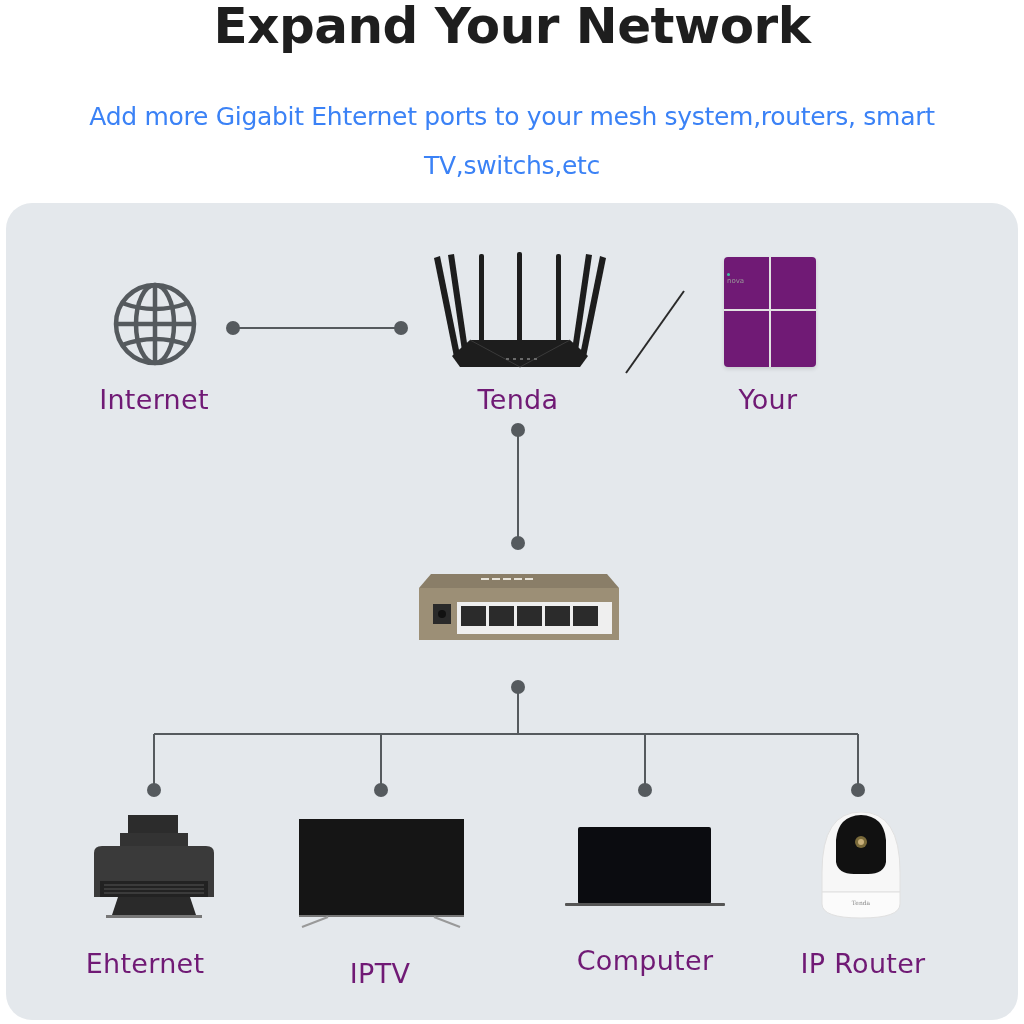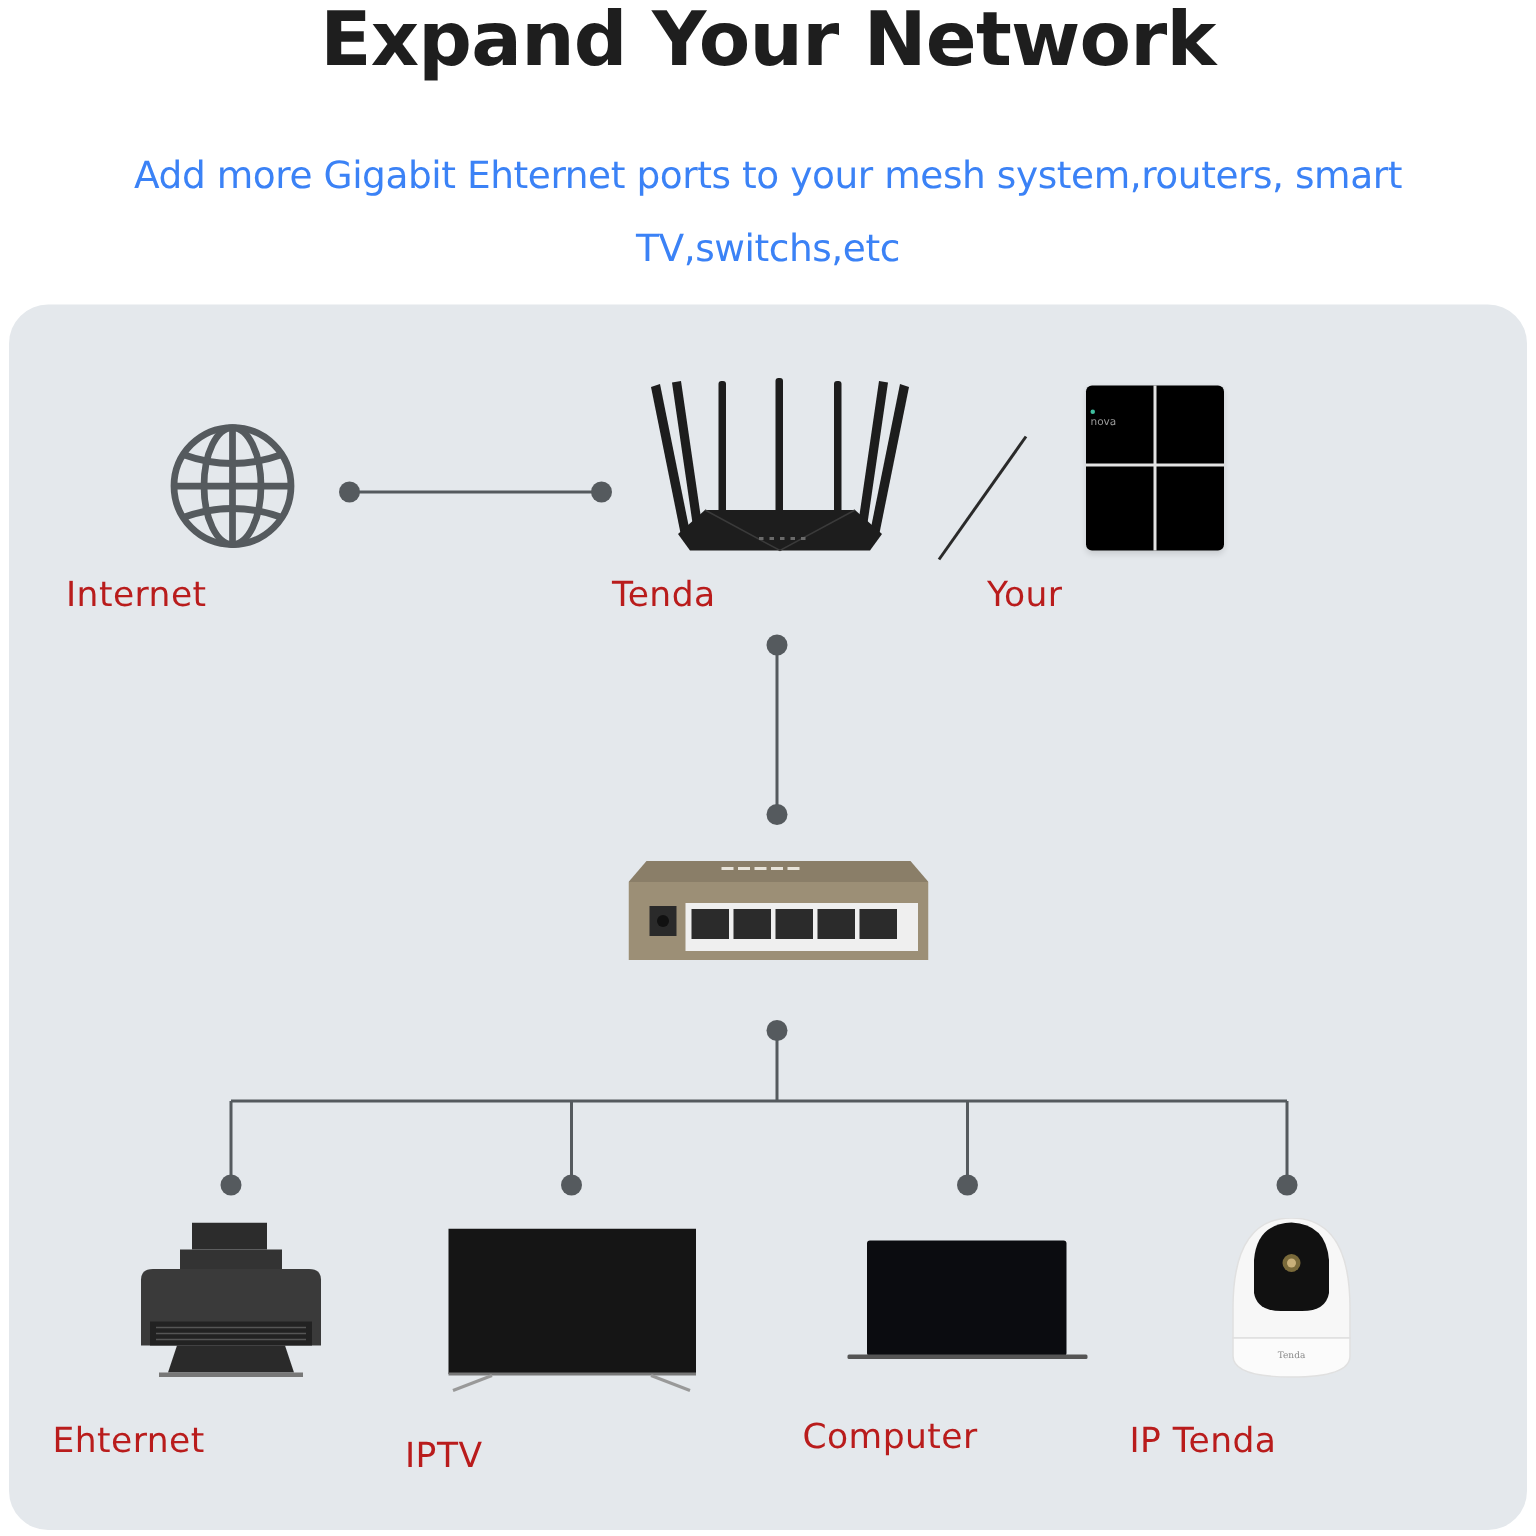"nova" div.dev { background: #000000 -> #701a75 }
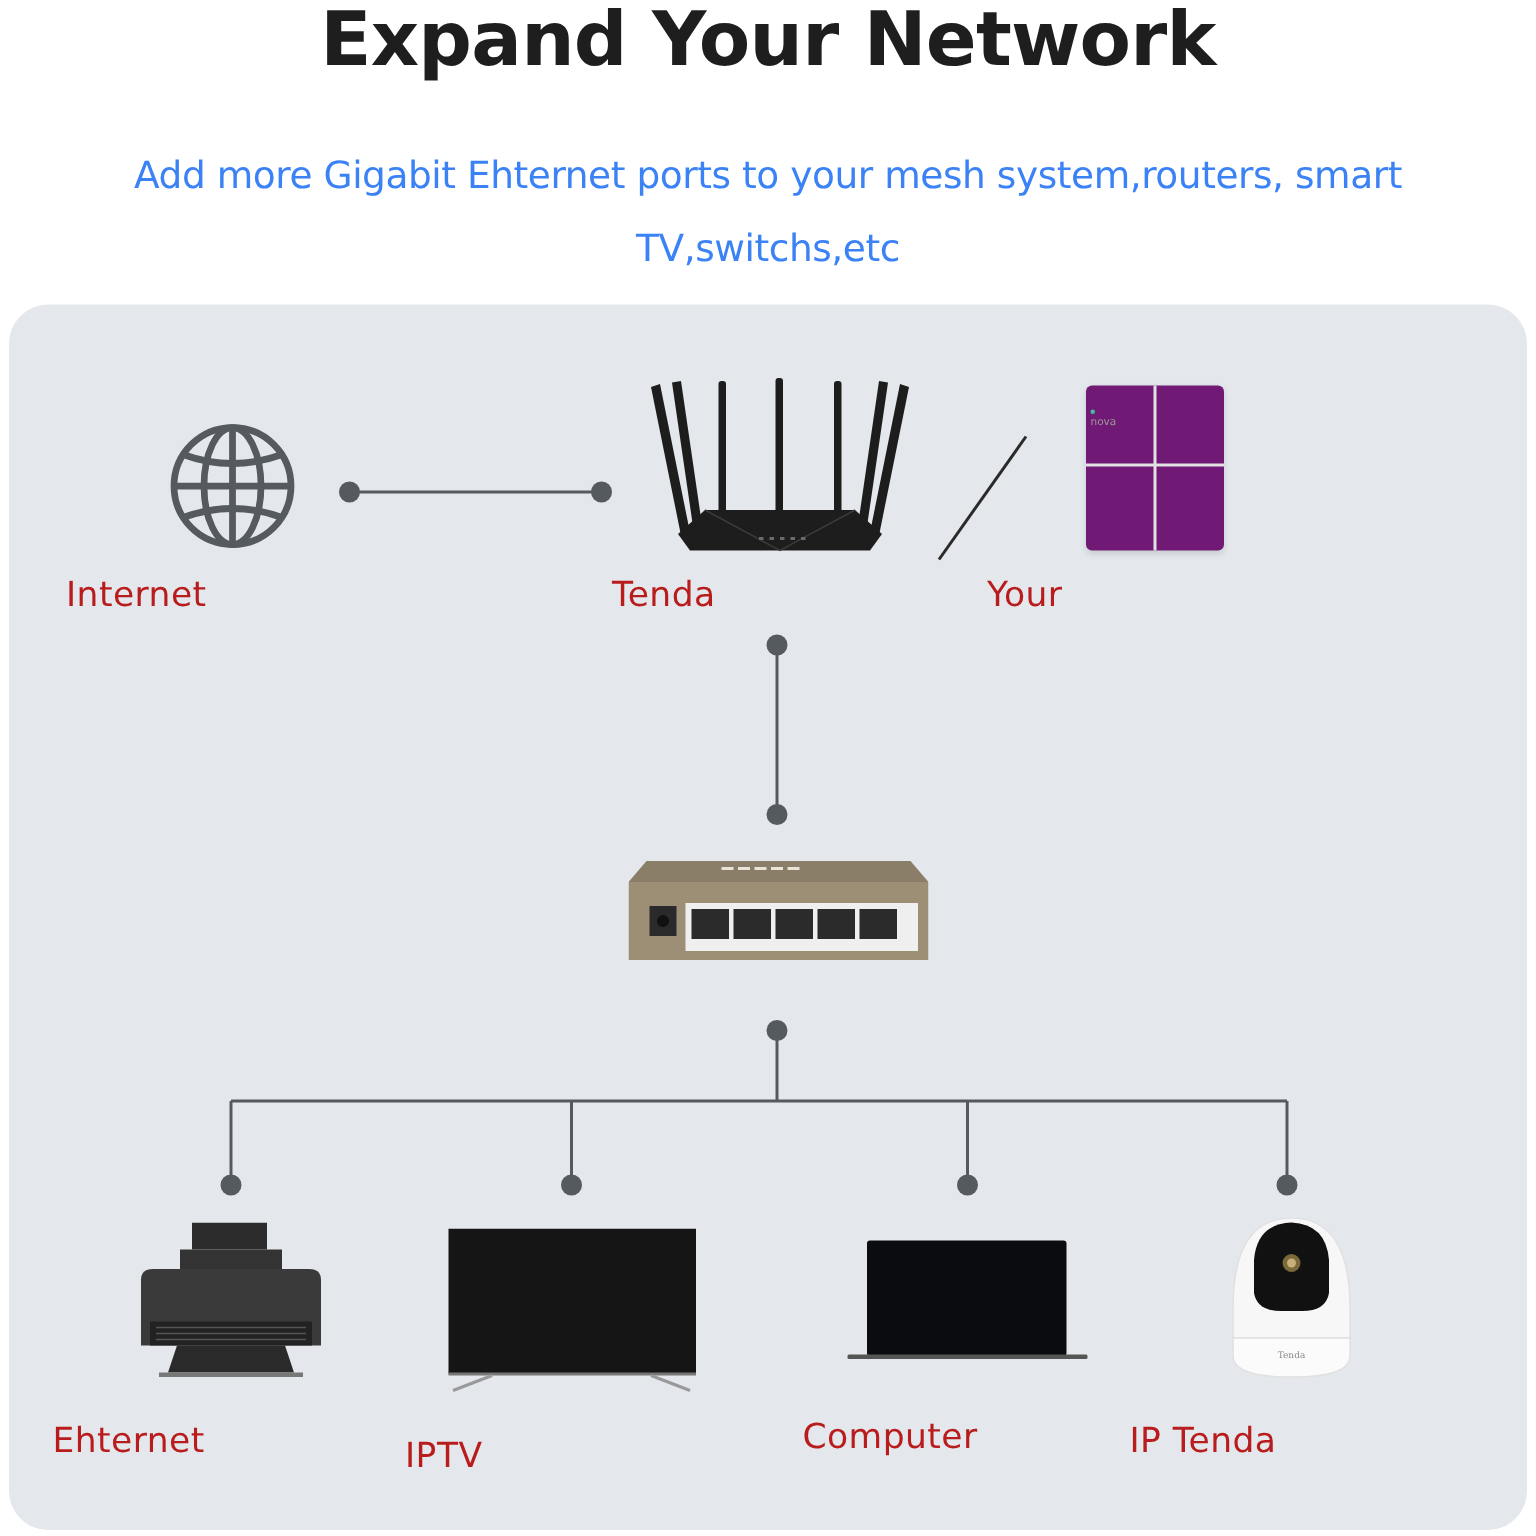"Internet" .label { color: #b91c1c -> #701a75; font-size: 23px -> 27px; text-align: none -> center }
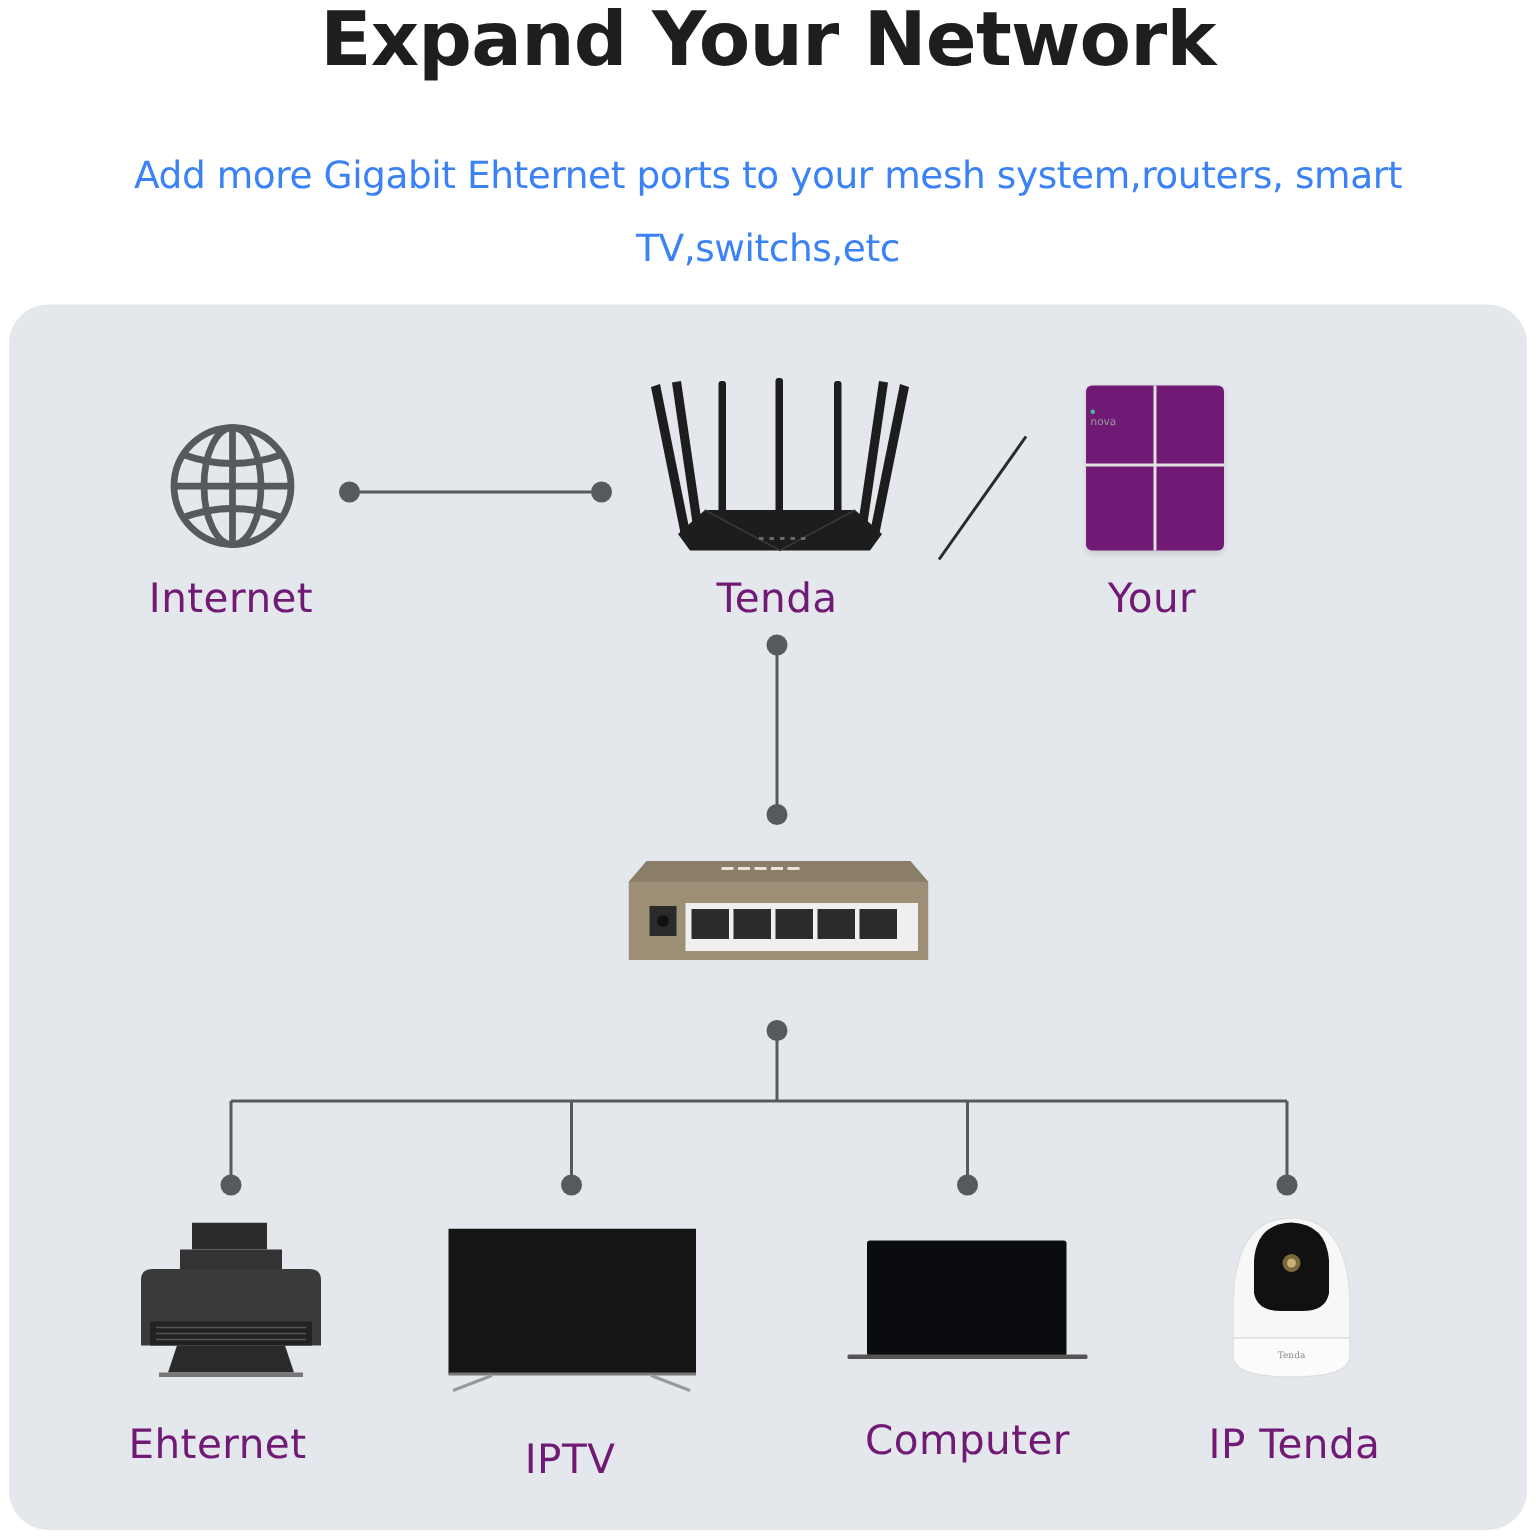"IP Tenda" div.label { text: Tenda -> Router }
